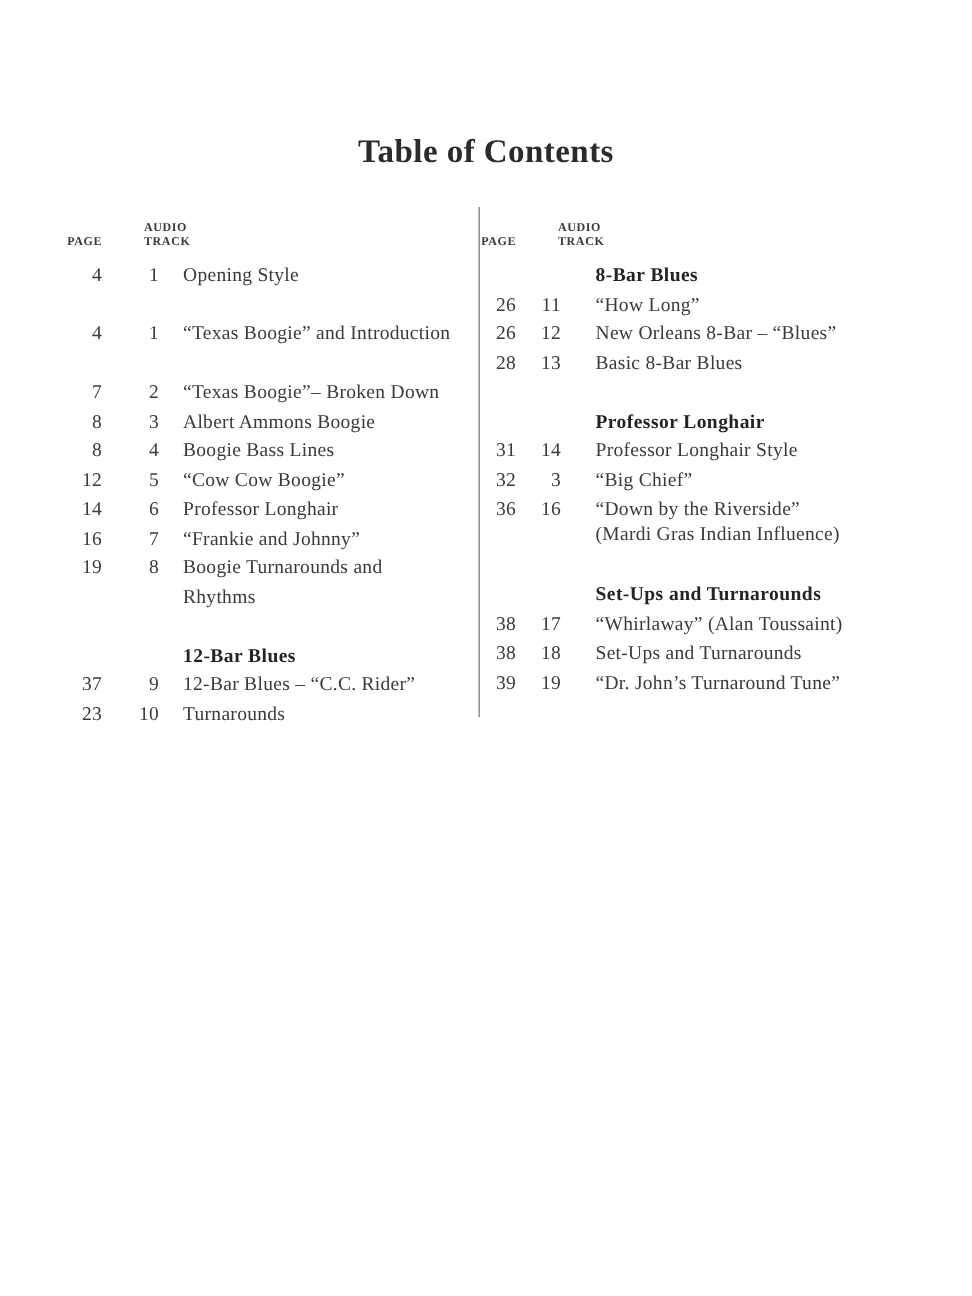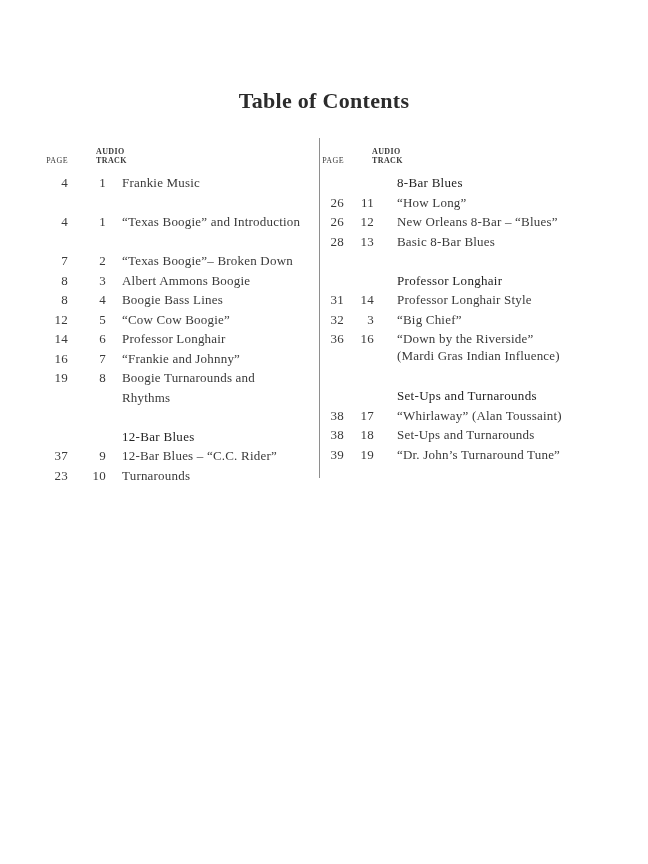"PAGE" .h-page { font-weight: normal -> bold }
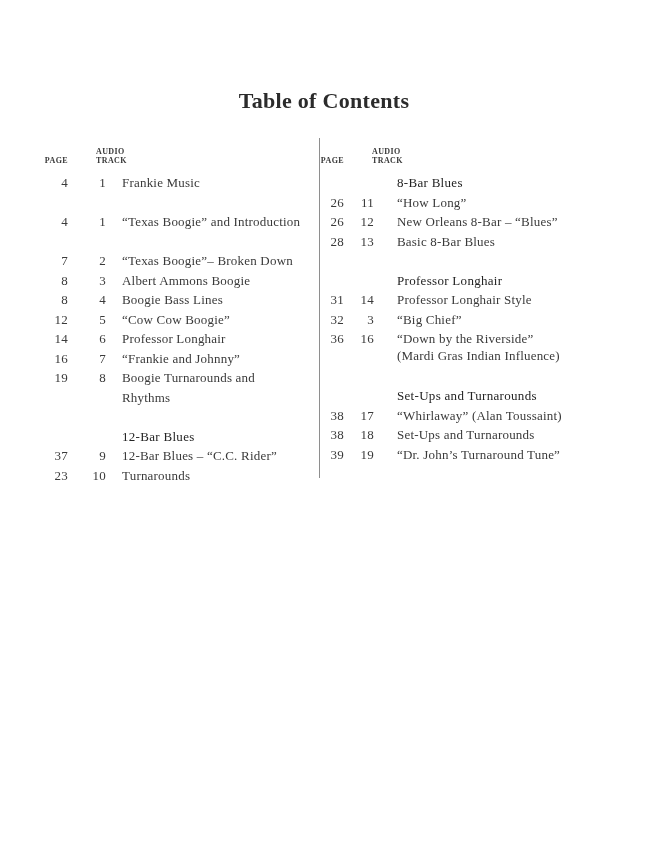"Frankie Music" span.c-title { text: Frankie Music -> Opening Style }
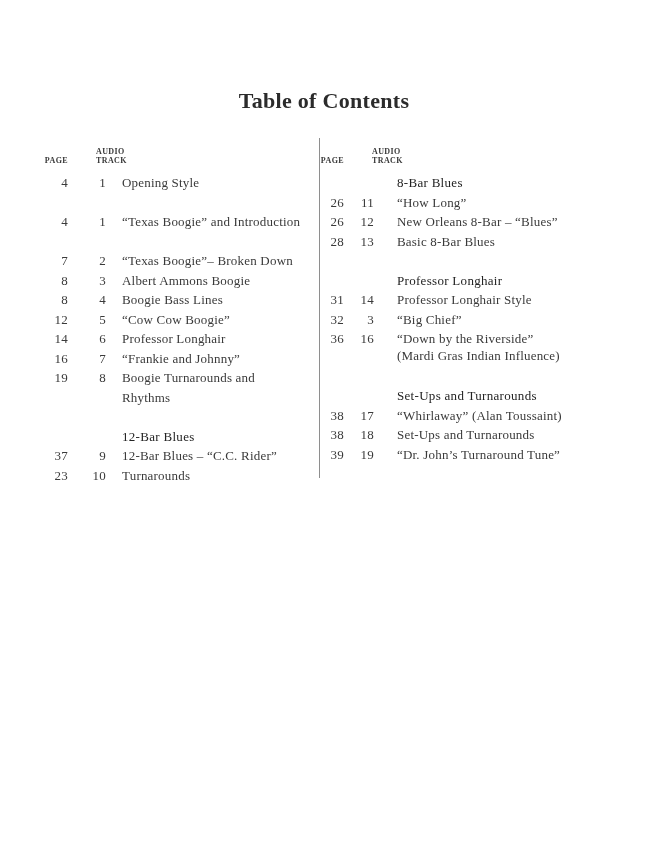"8-Bar Blues" .row.heading .c-title { font-weight: normal -> bold }
